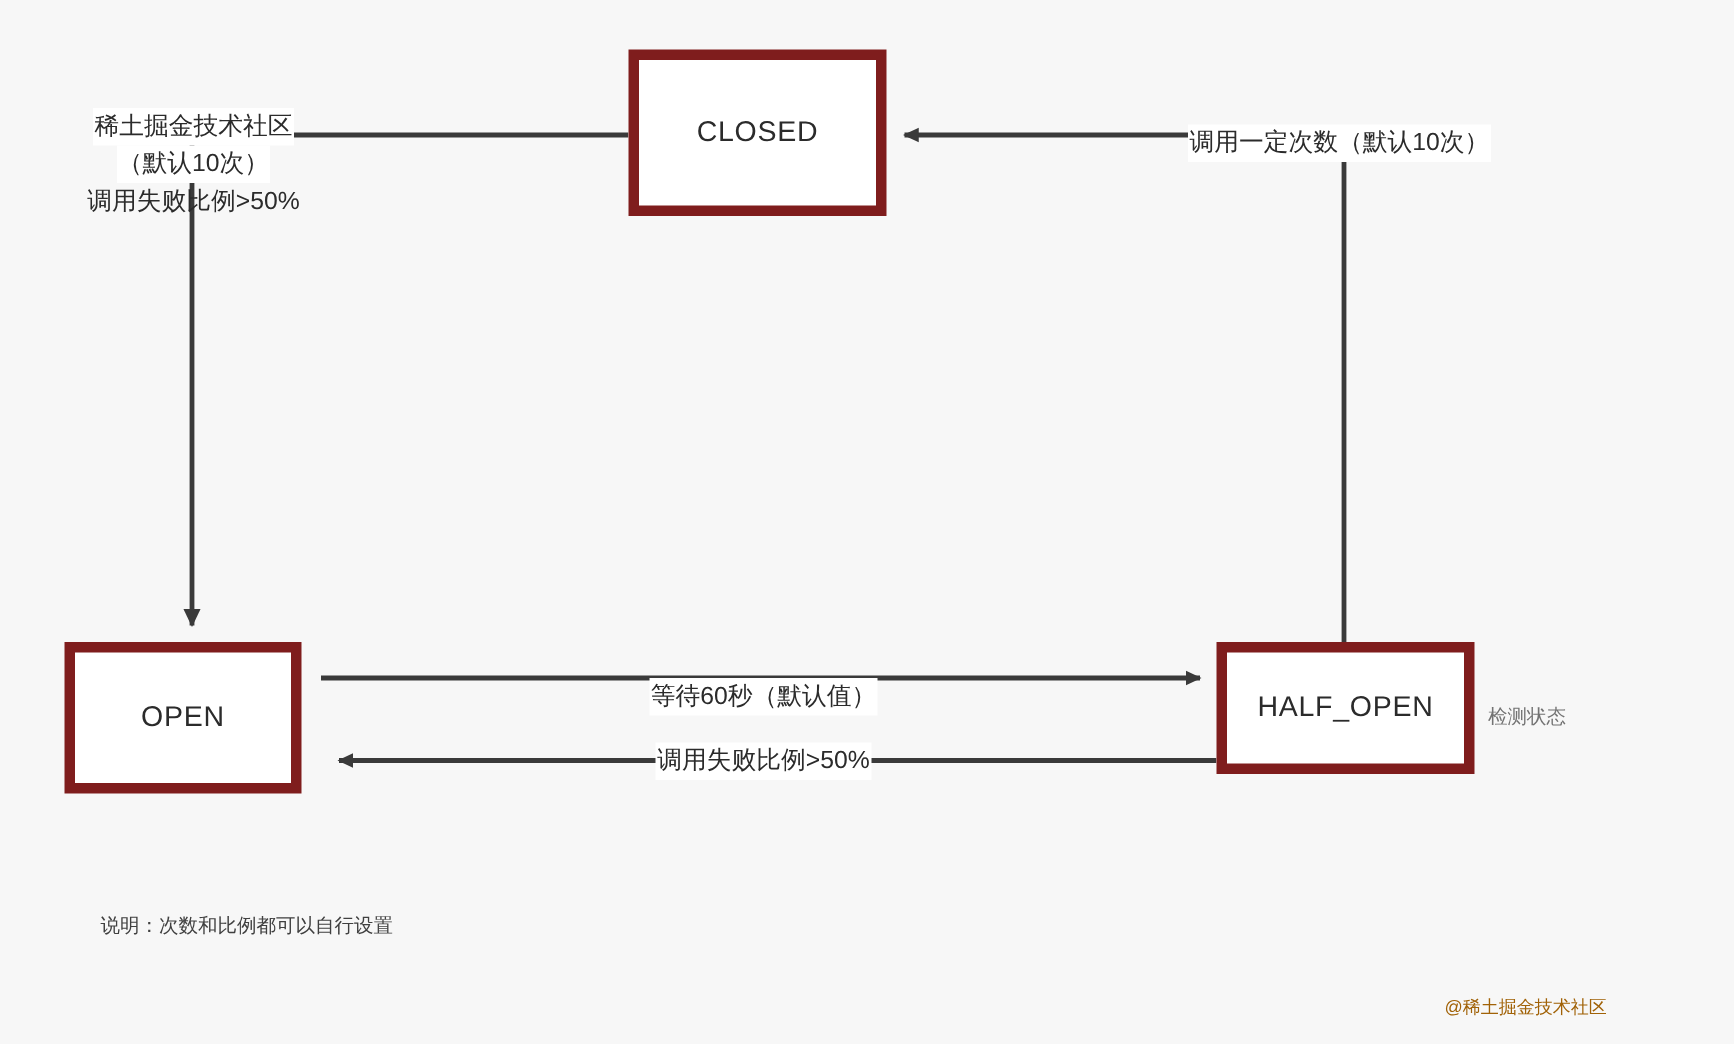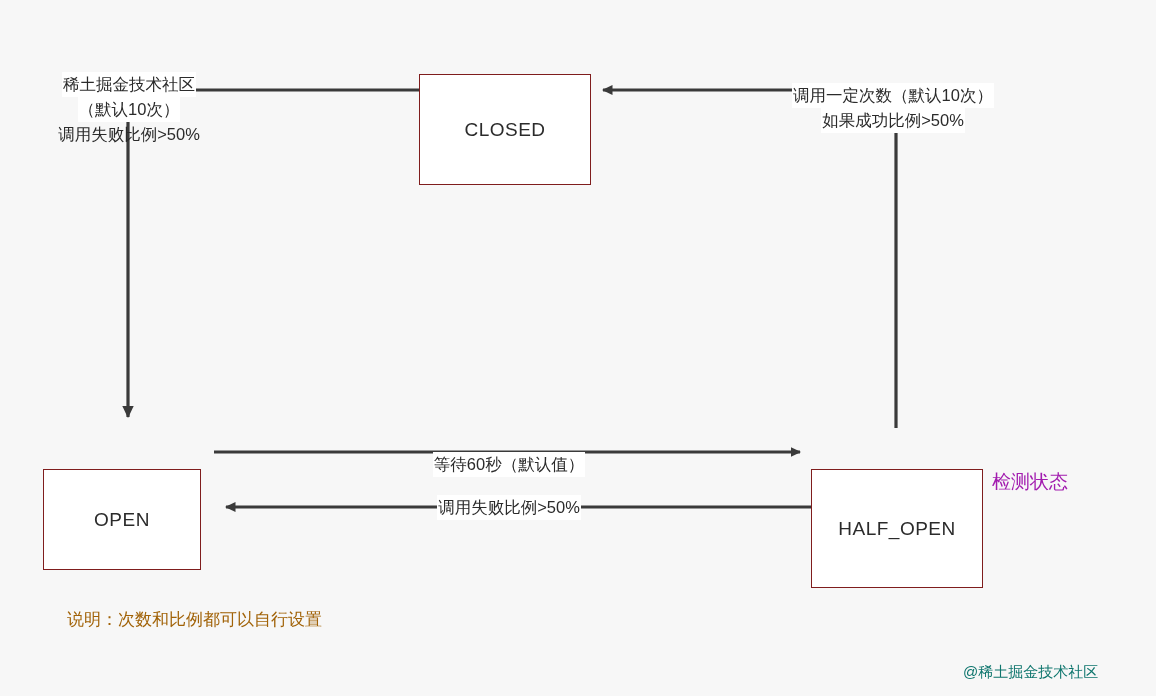"CLOSED" .state-box { border: 1px solid #7f1d1d -> 7px solid #7f1d1d; margin-top: 41px -> none }
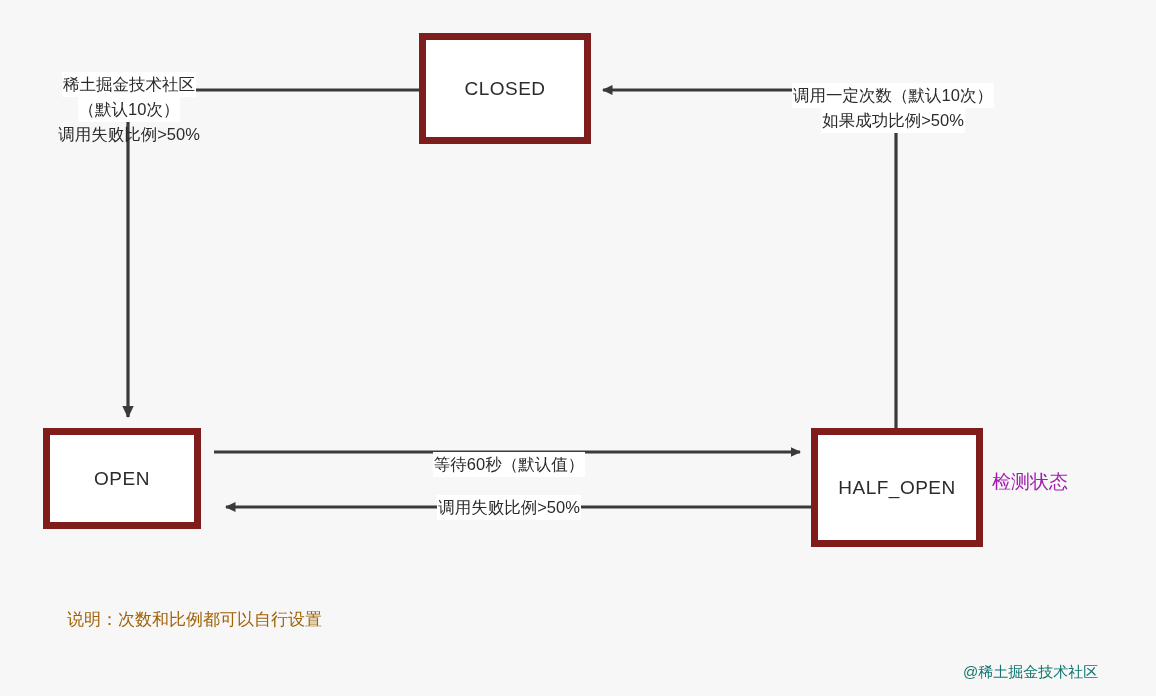"如果成功比例>50%" span.line { html: <span><span>如果成功比例&gt;50%</span></span> -> none }
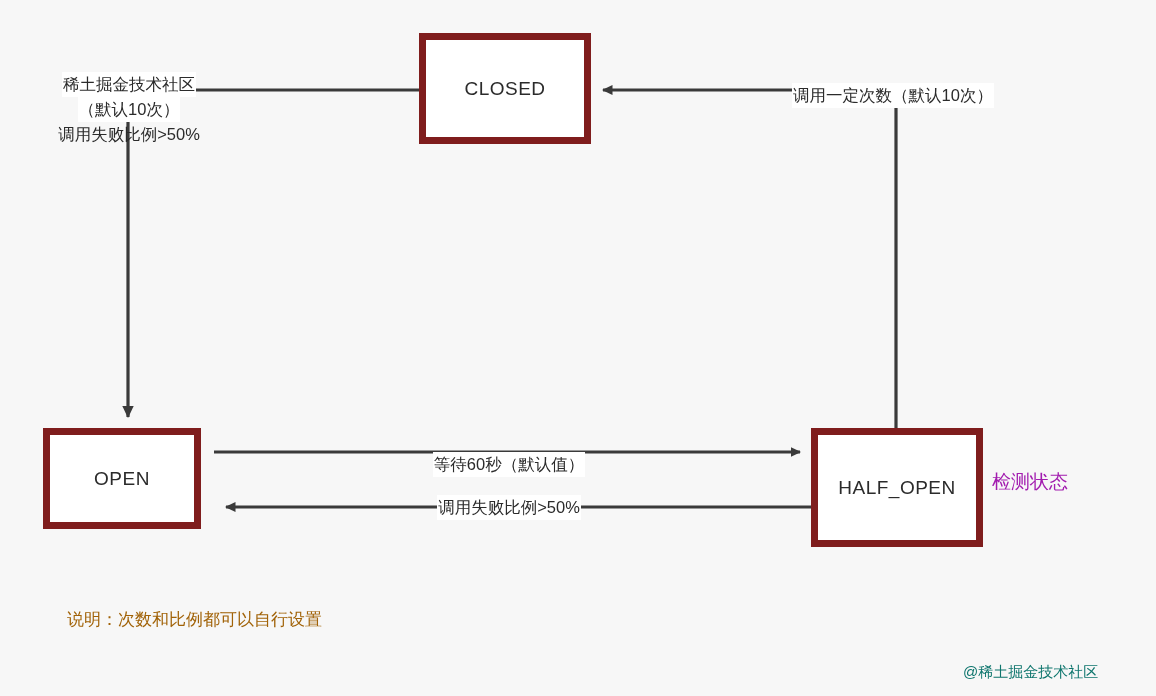"HALF_OPEN" #box-half-open { height: 119px -> 88px }
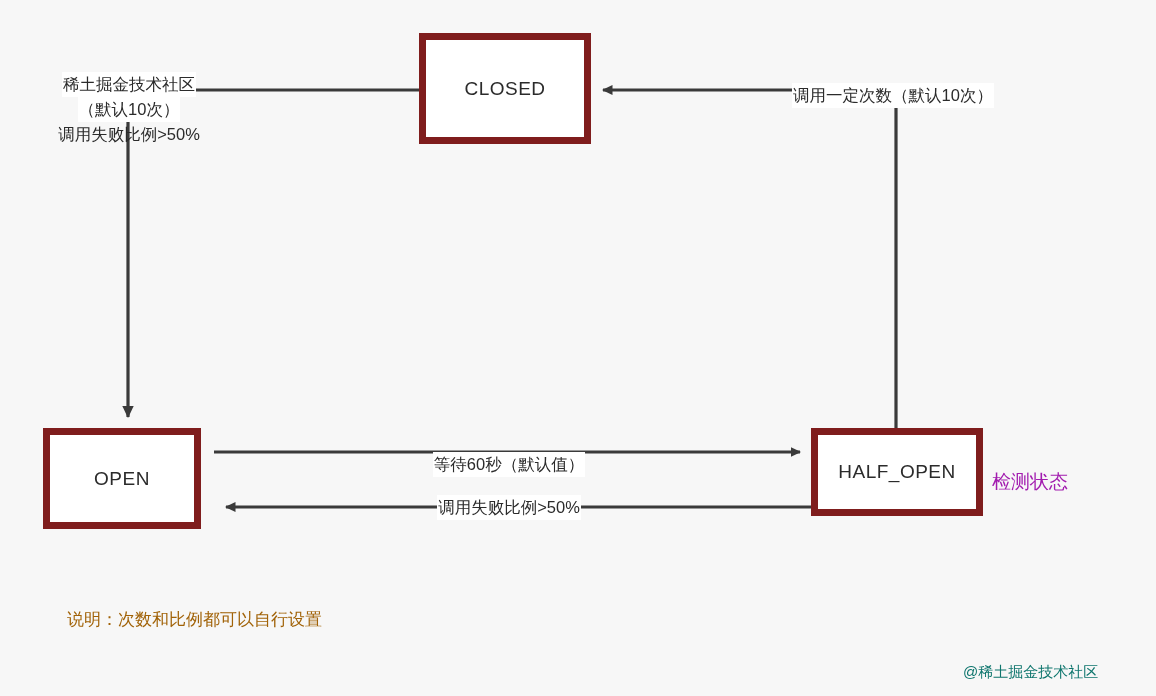"检测状态" #label-detect-state { color: #a21caf -> #737373; font-size: 19px -> 13px }
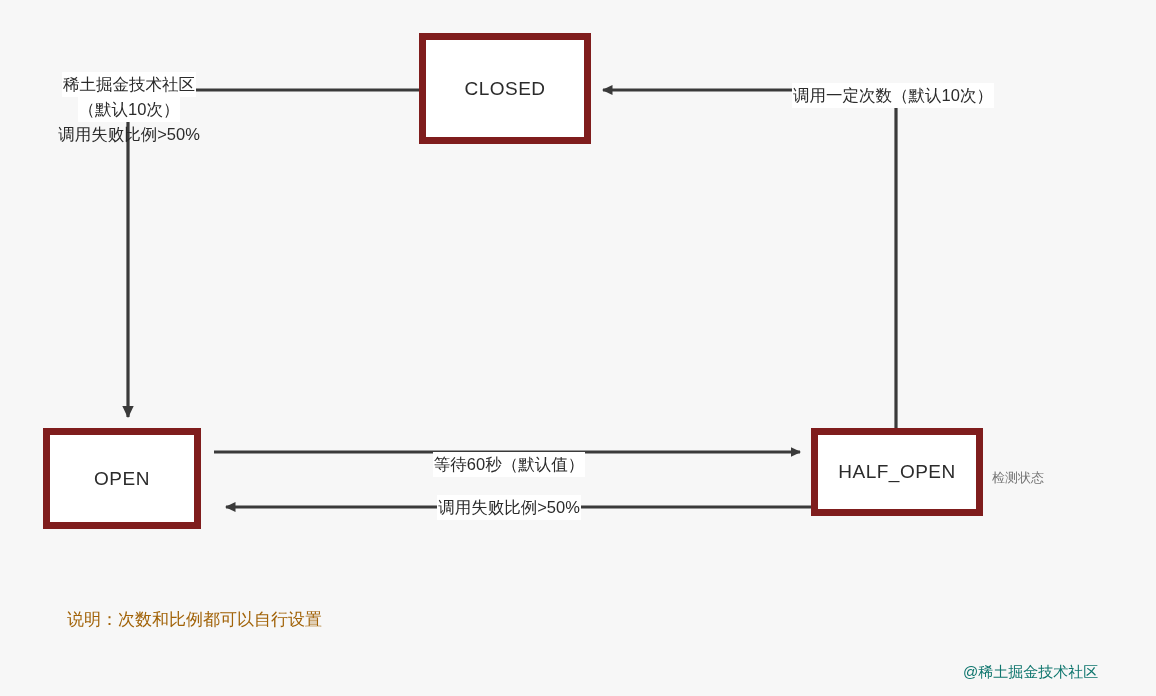"说明：次数和比例都可以自行设置" #note-text { color: #a16207 -> #404040; font-size: 17px -> 13px }
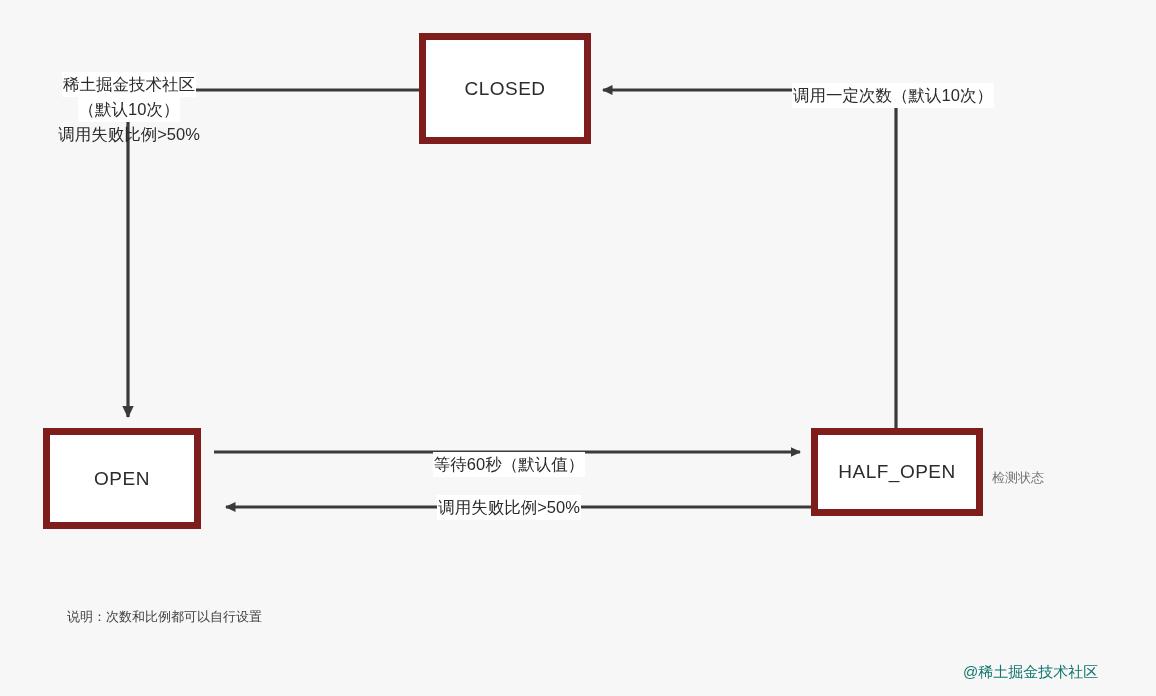"@稀土掘金技术社区" #watermark { color: #0f766e -> #a16207; font-size: 15px -> 12px }
